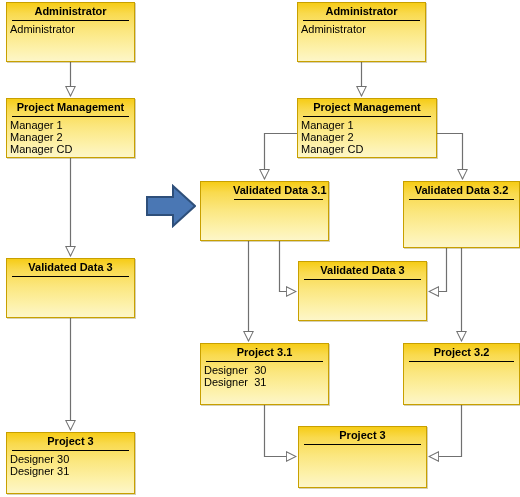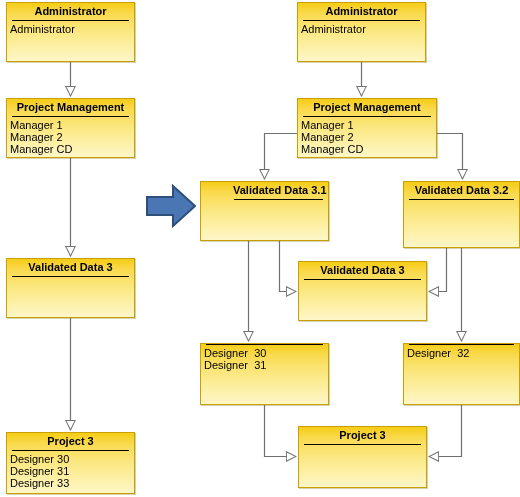"Project 3.1" div.uml-title { html: none -> <div>Project 3.1</div> }
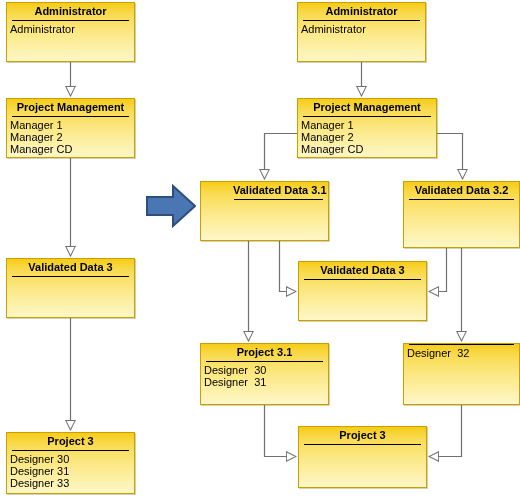"Project 3.2" div.uml-title { html: none -> <div>Project 3.2</div> }
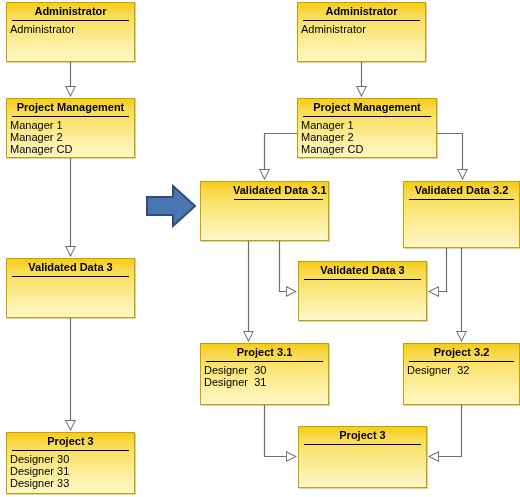"Designer 32" div.uml-body { html: <div> <div>Designer 32</div> </div> -> none }
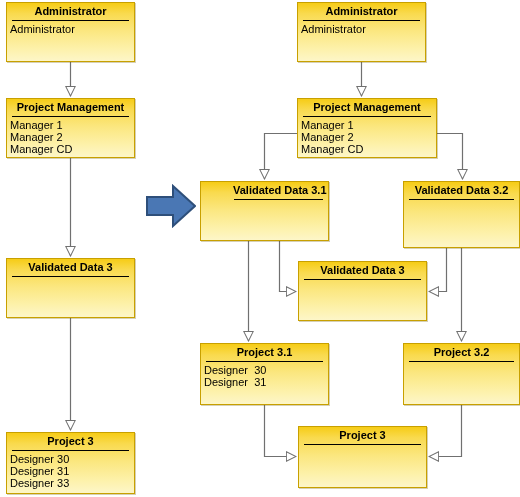"Designer 33" div.uml-attr { html: <div>Designer 33</div> -> none }
